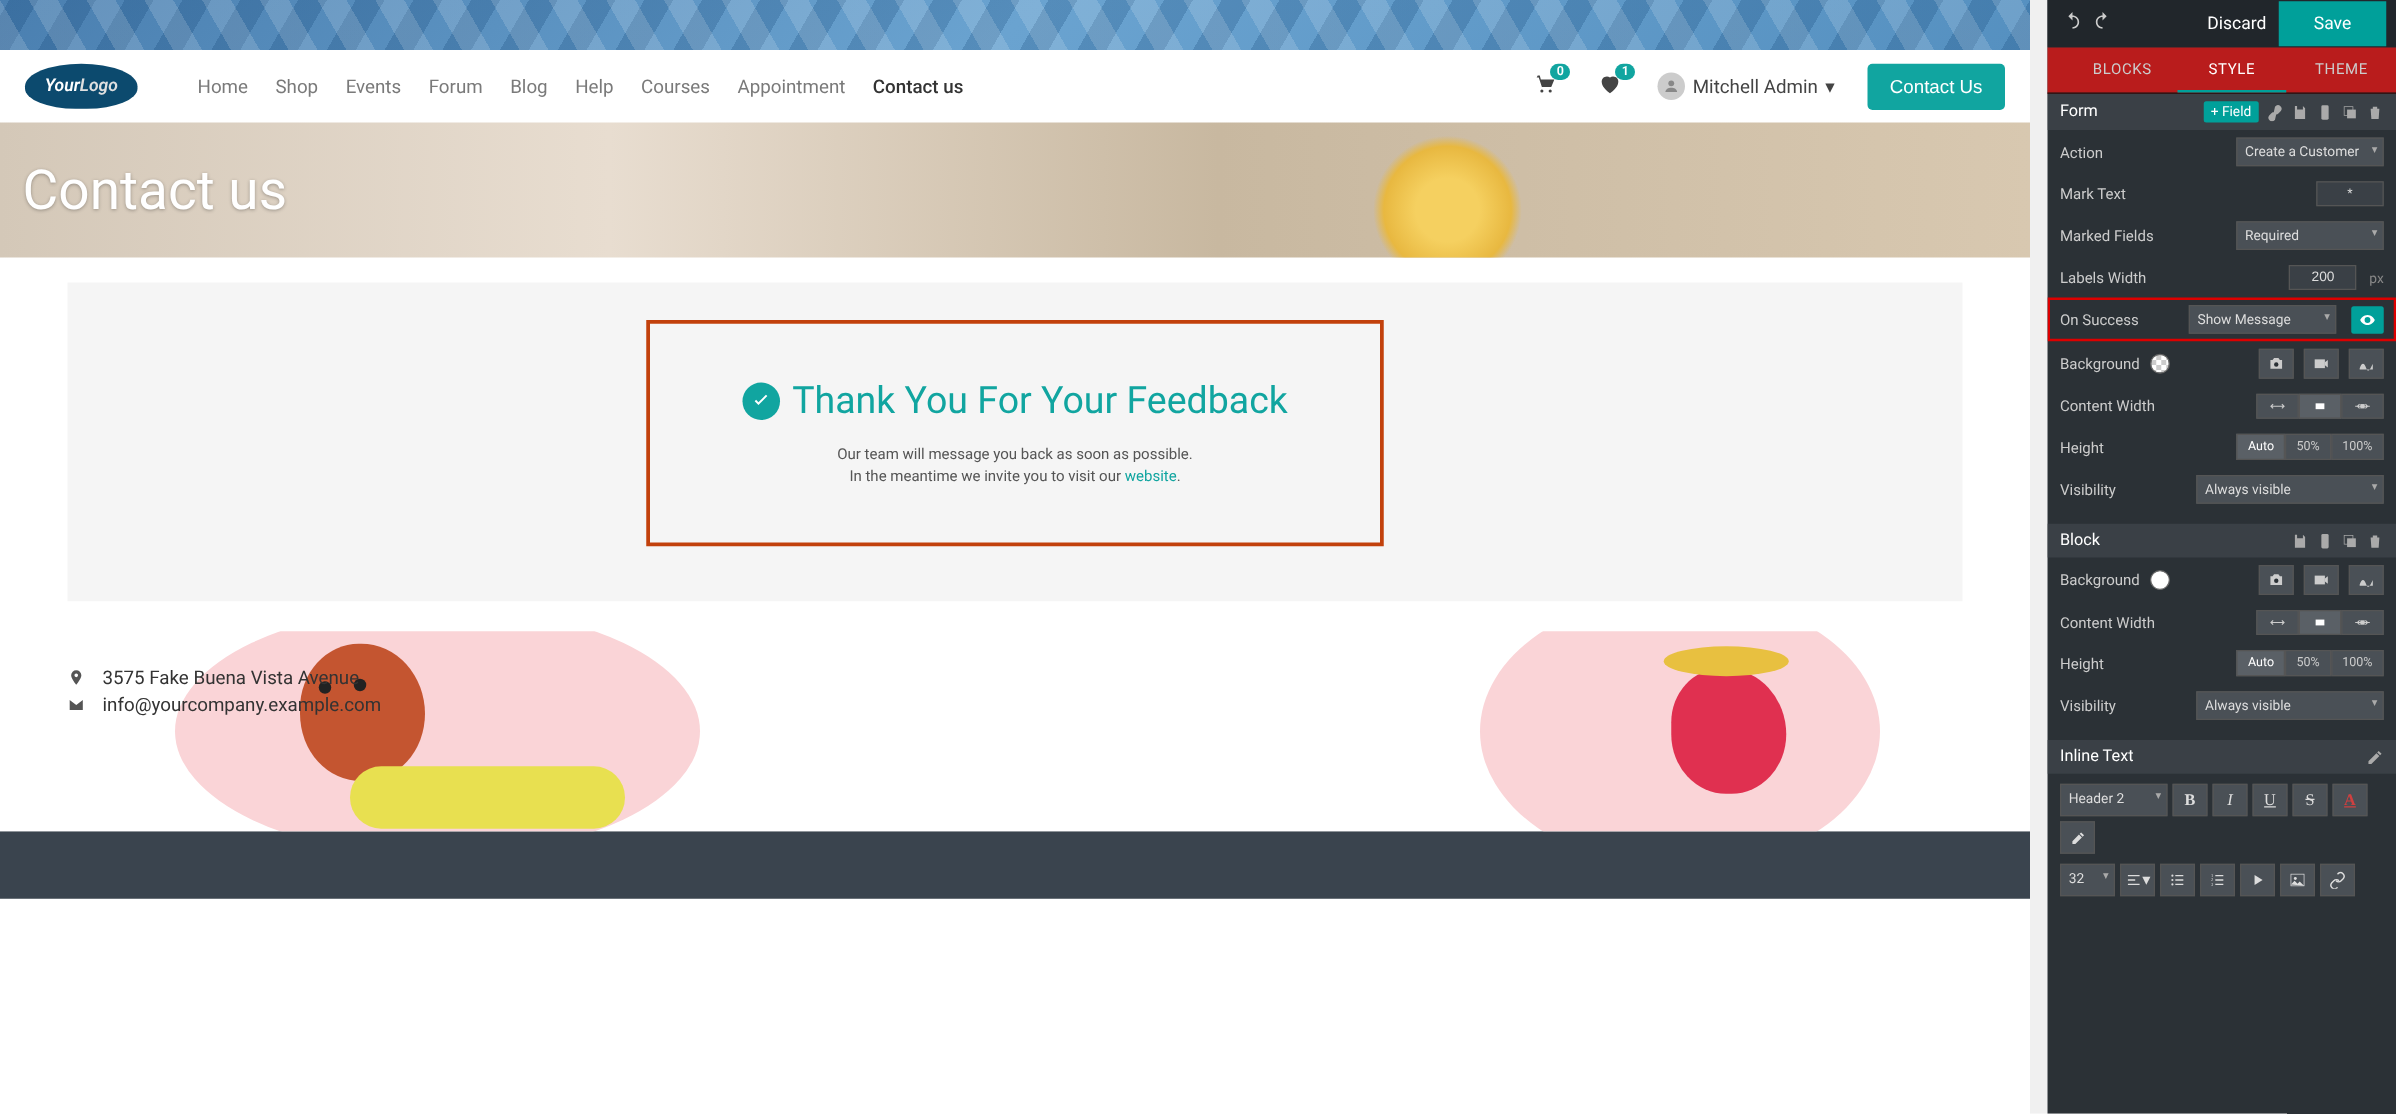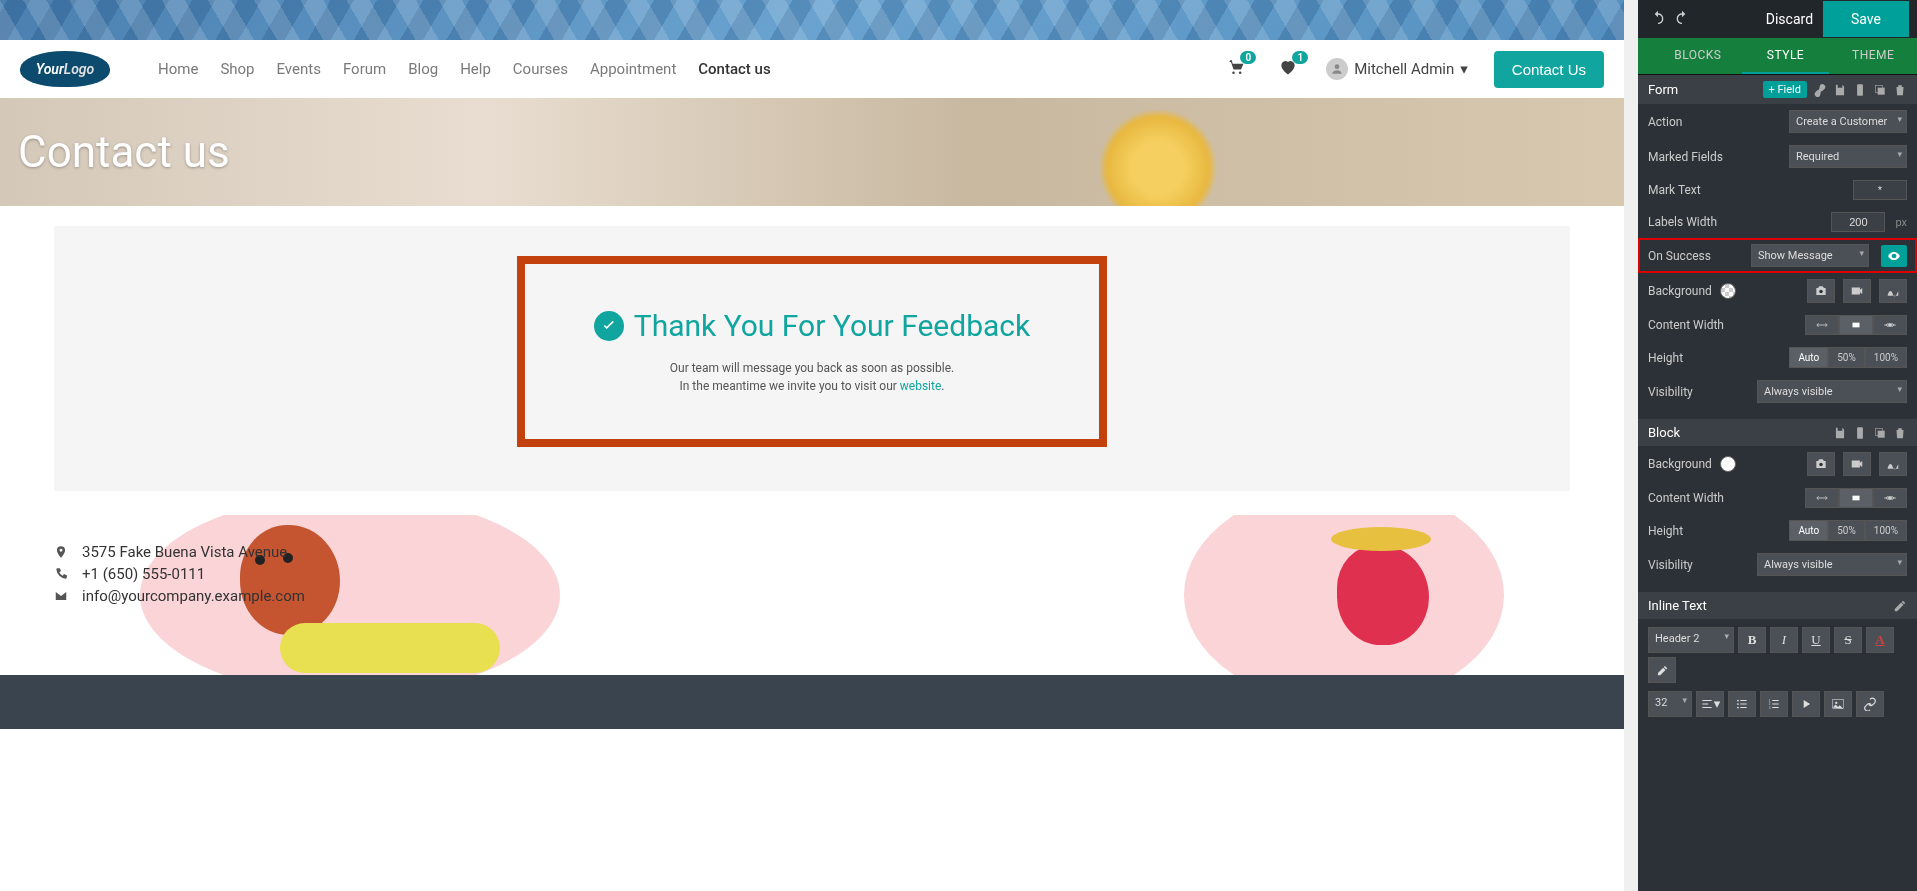"BLOCKS" .sp-tabs { background: #15803d -> #b91c1c }
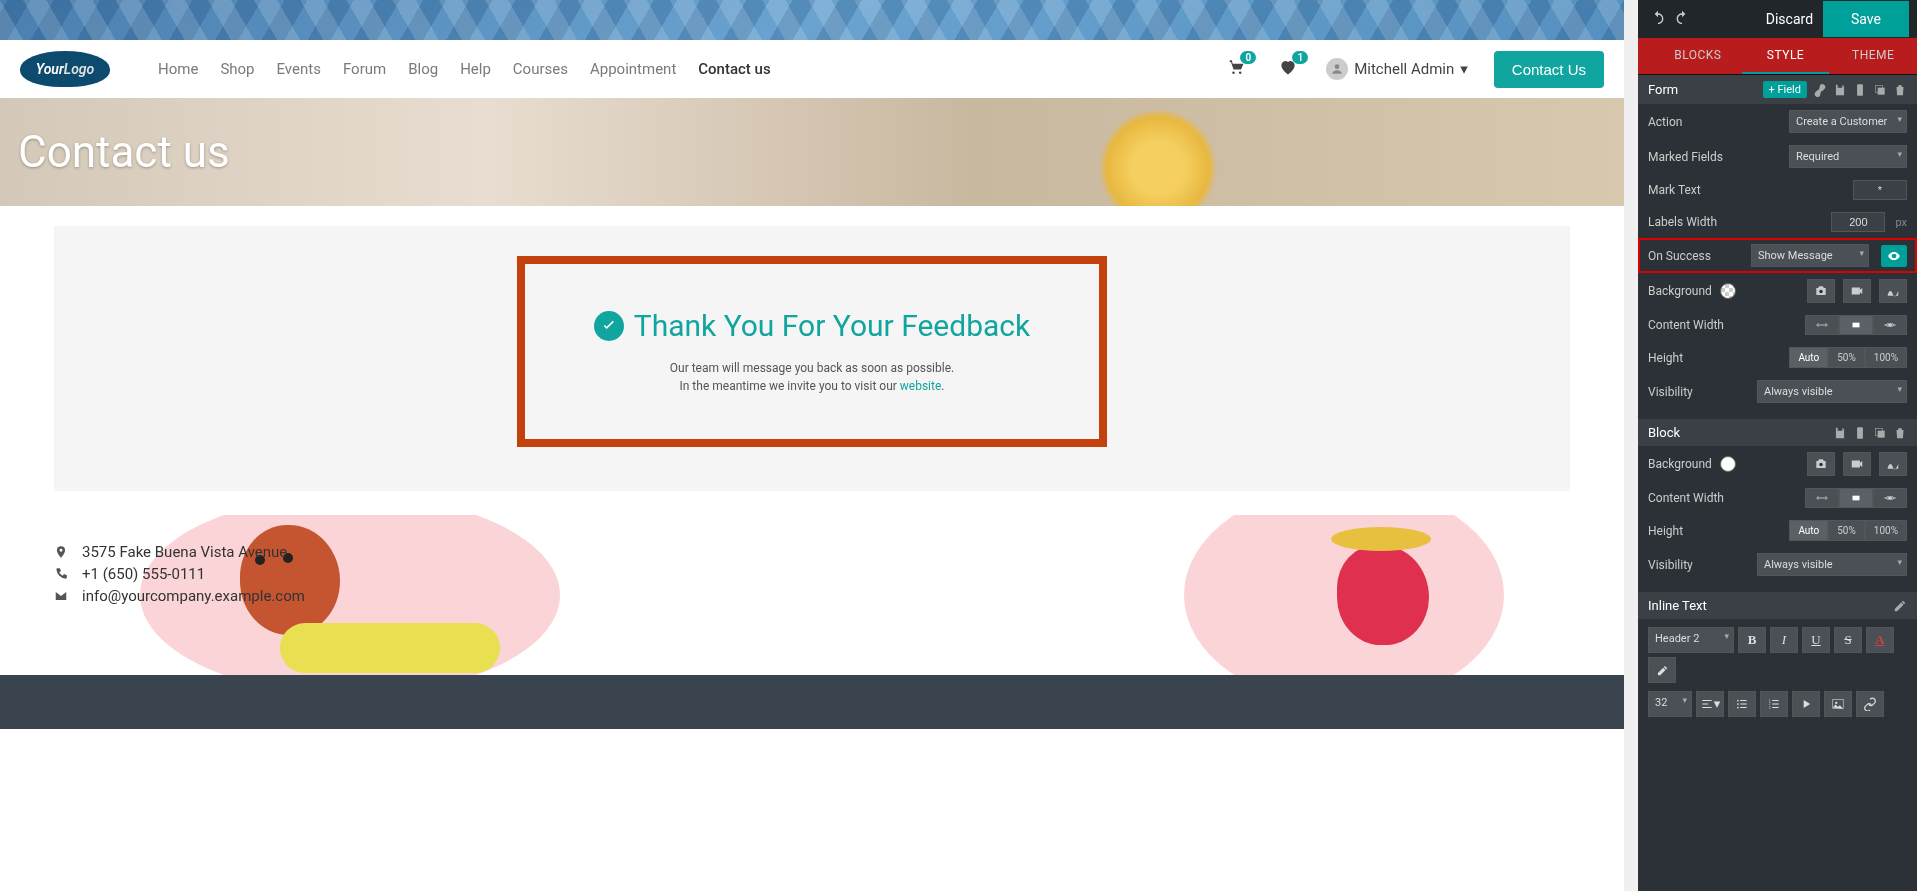"Marked Fields" div.sp-row { order: before "Mark Text" -> after "Mark Text" }
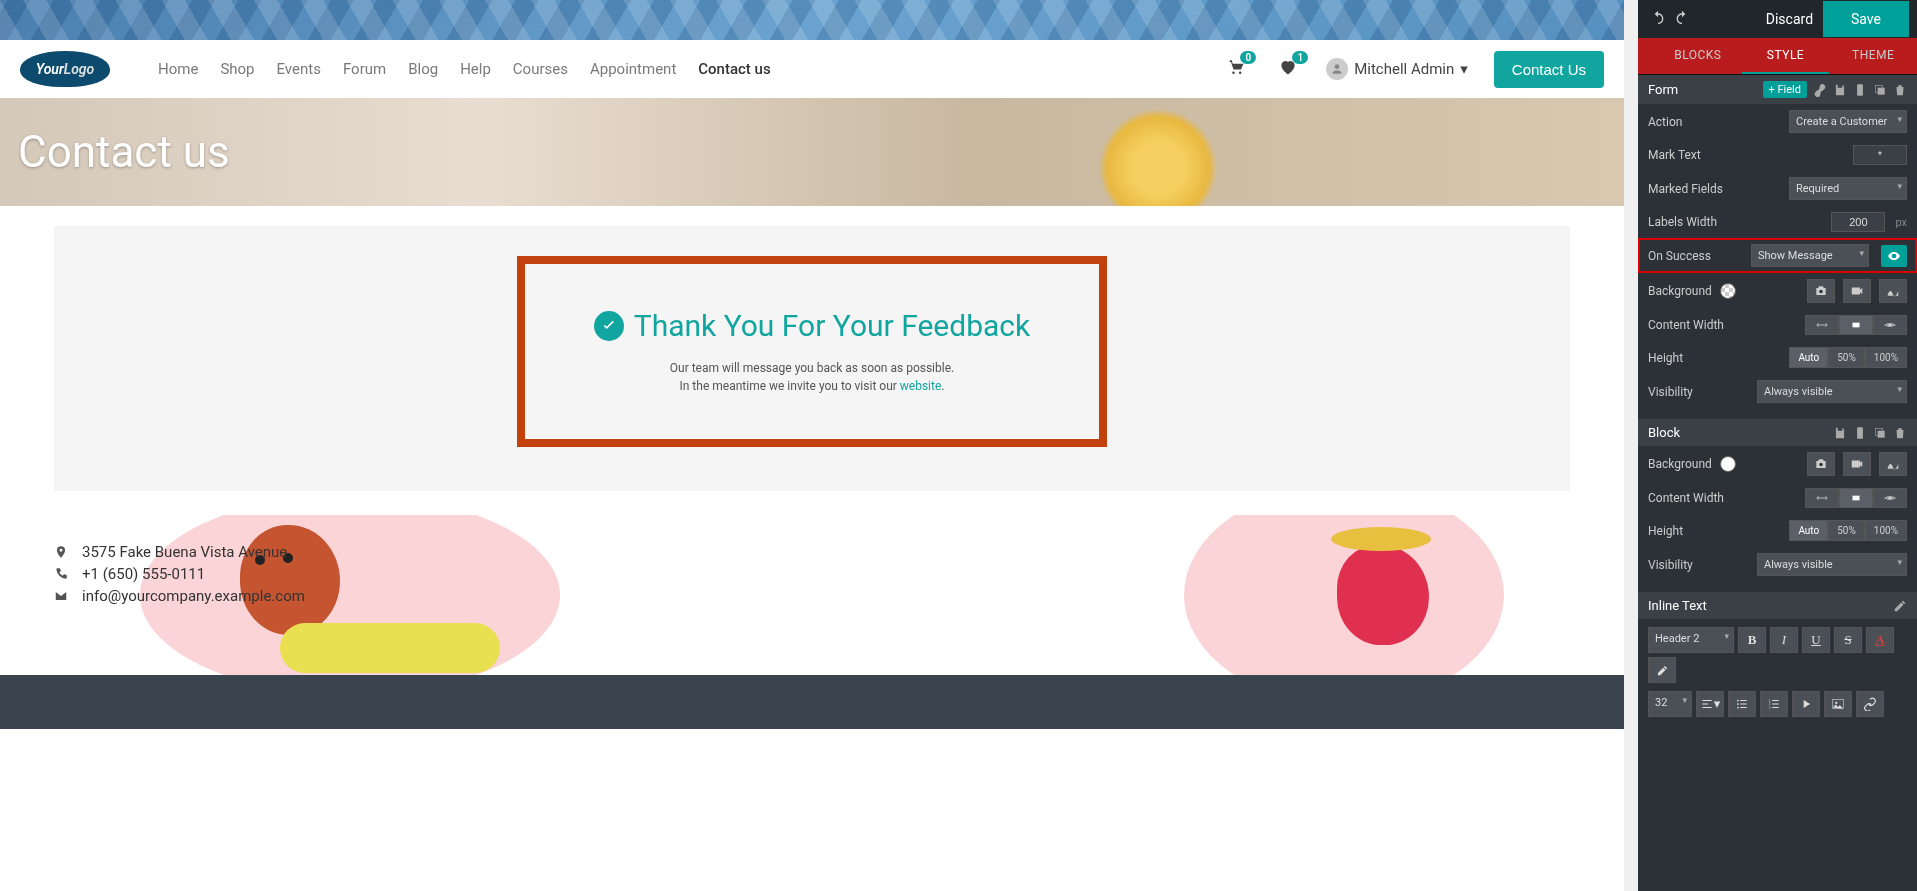"Thank You For Your Feedback" .feedback-inner { border: 8px solid #c2410c -> 3px solid #c2410c }
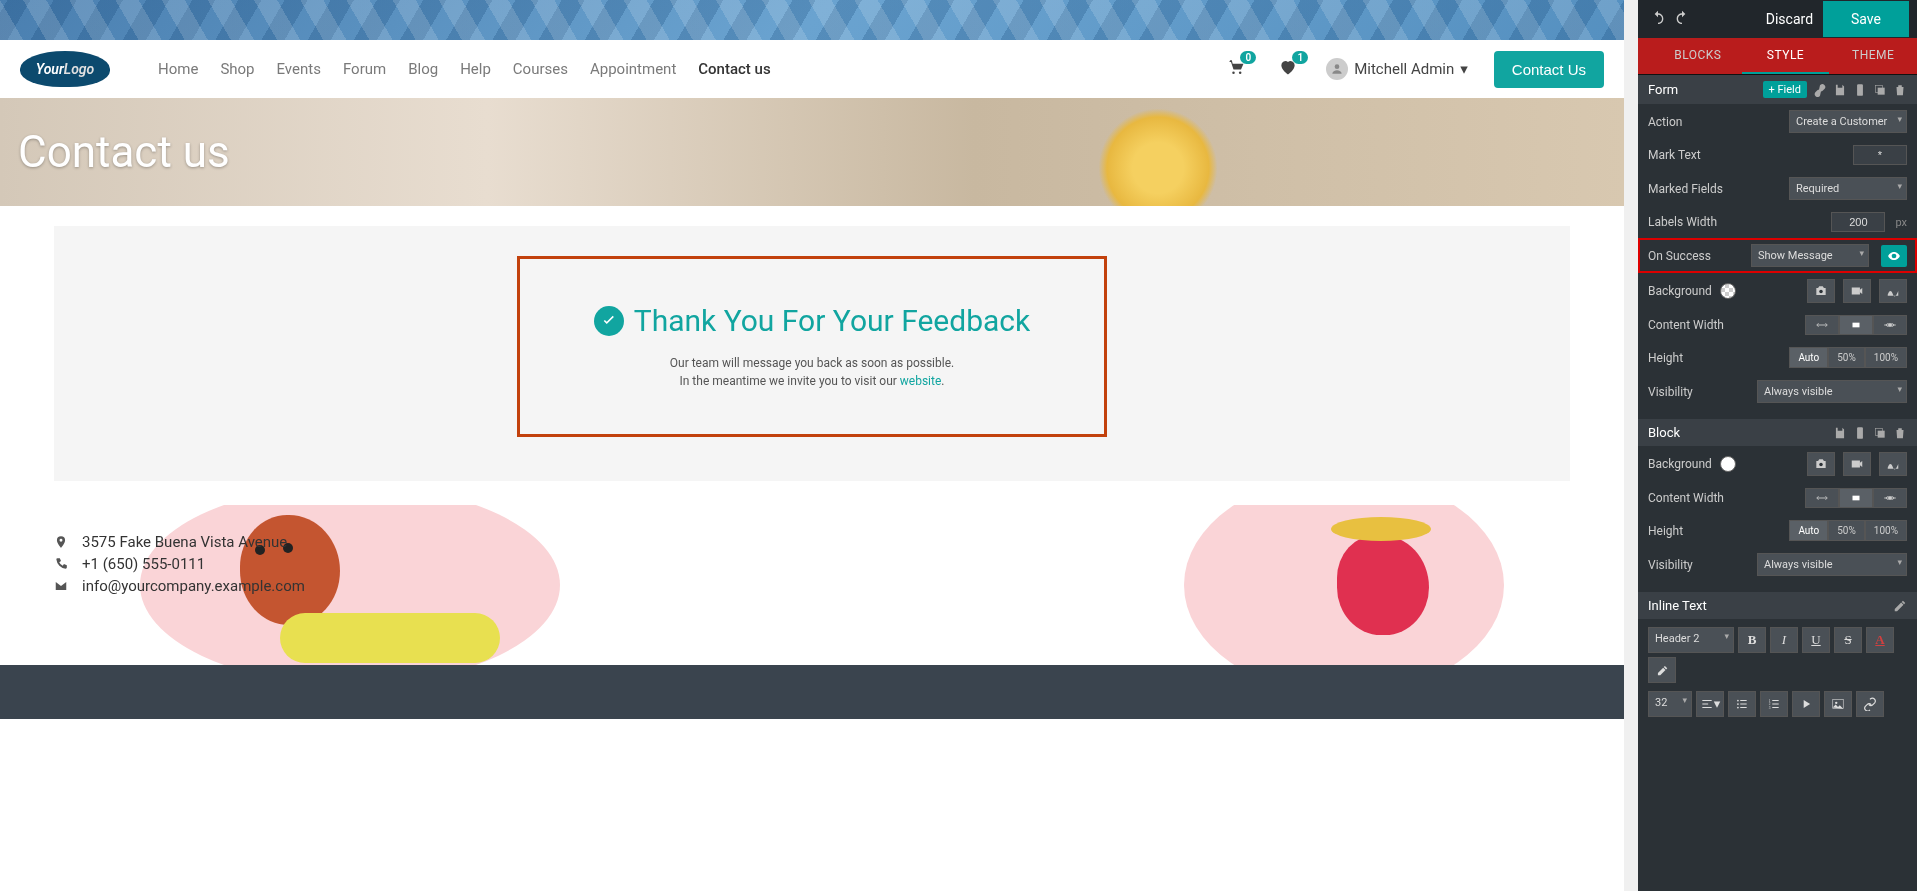"+1 (650) 555-0111" div.info-row { html: <div> <svg> <path></path> </svg> <span>+1 (650) 555-0111</span> </div> -> none }
